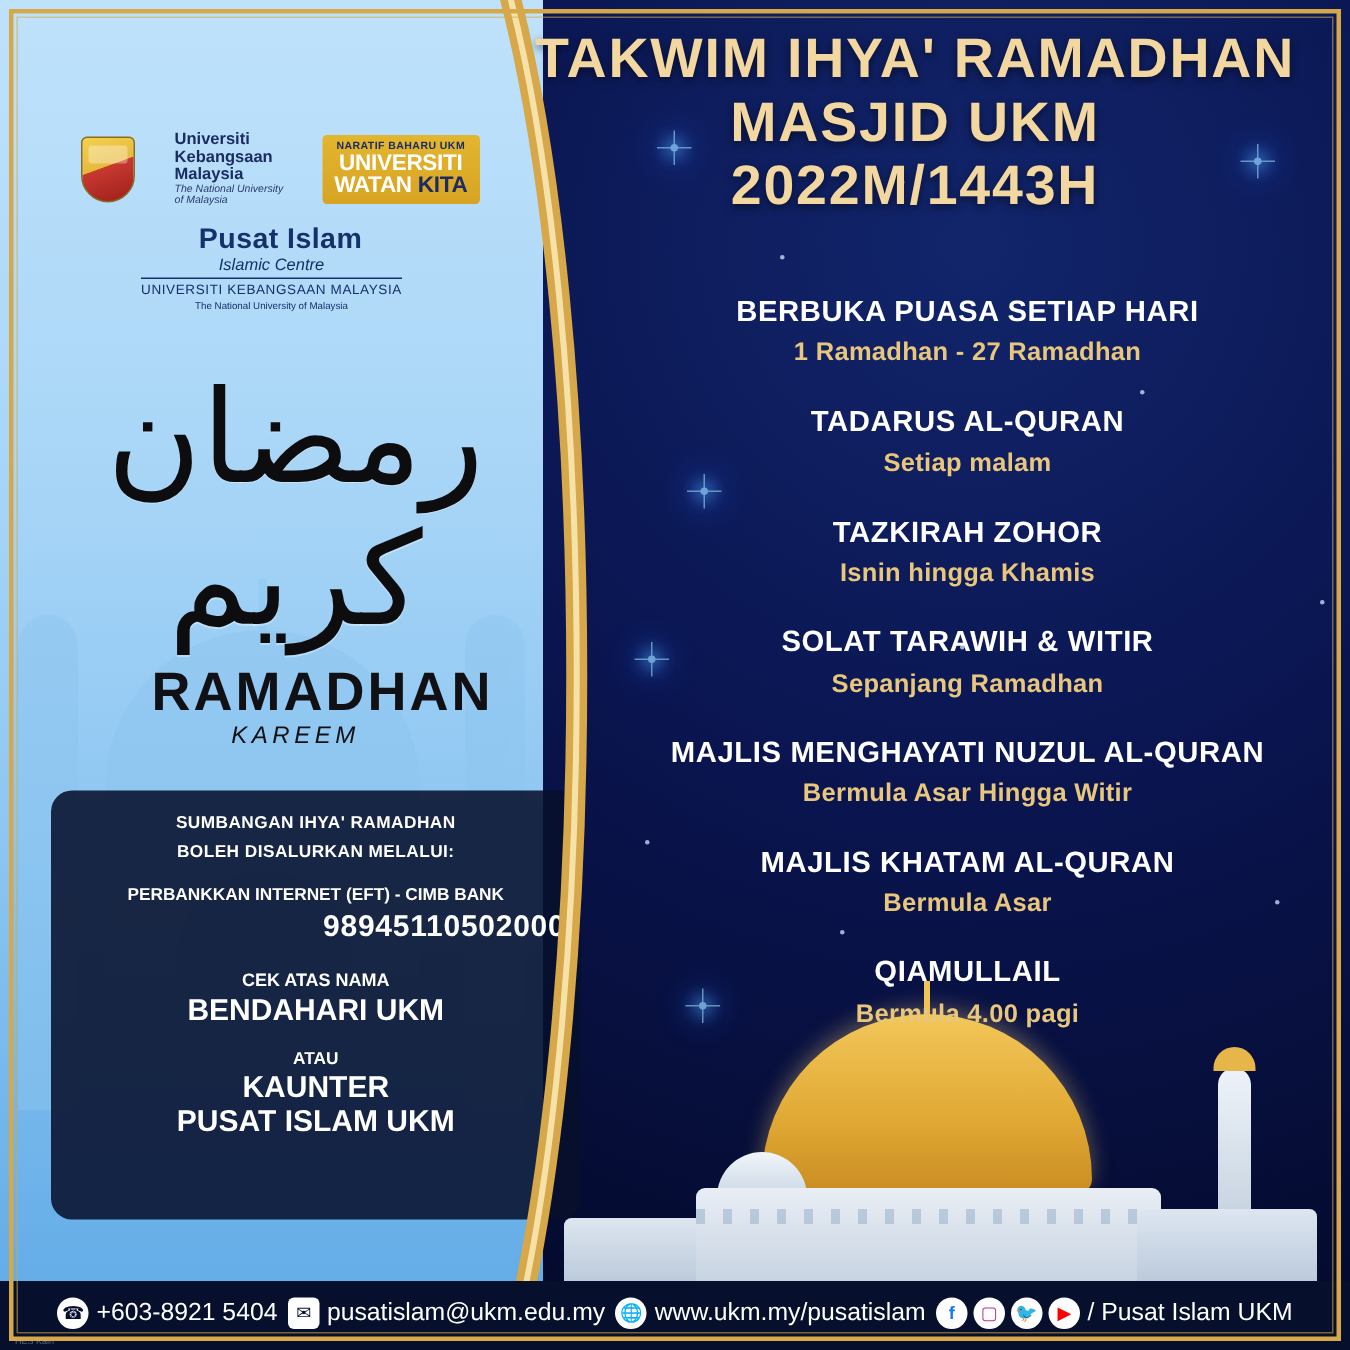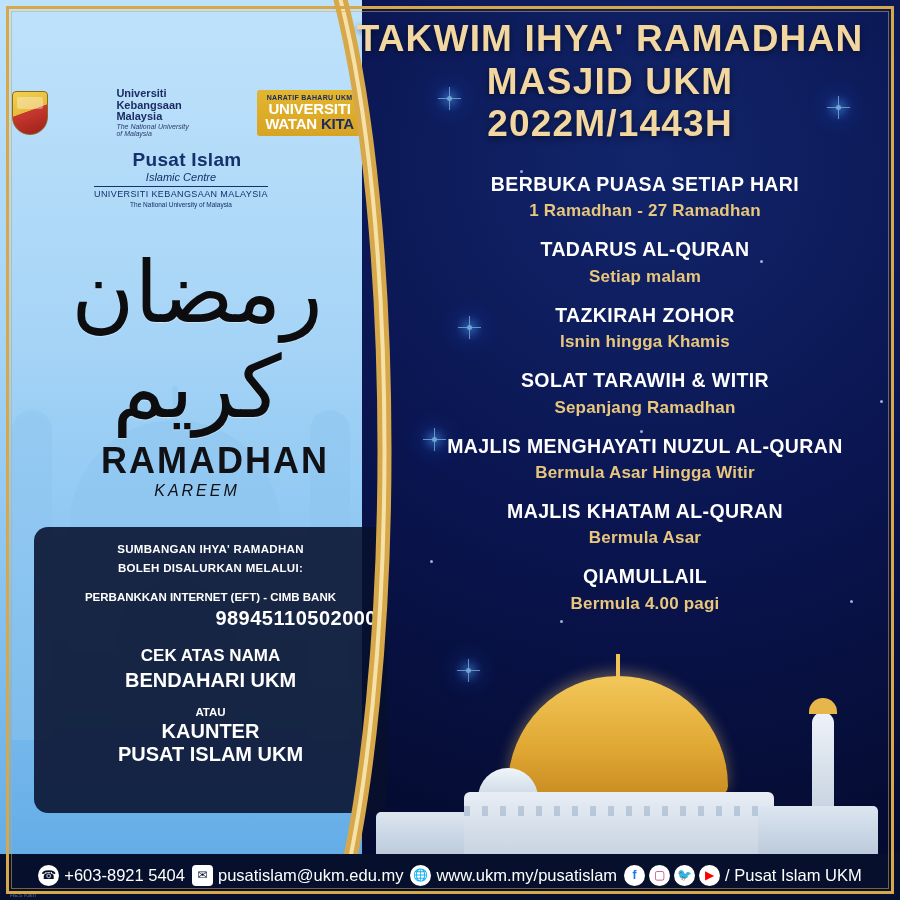"Universiti" .logo-row { gap: 4px -> 26px; justify-content: space-between -> center }
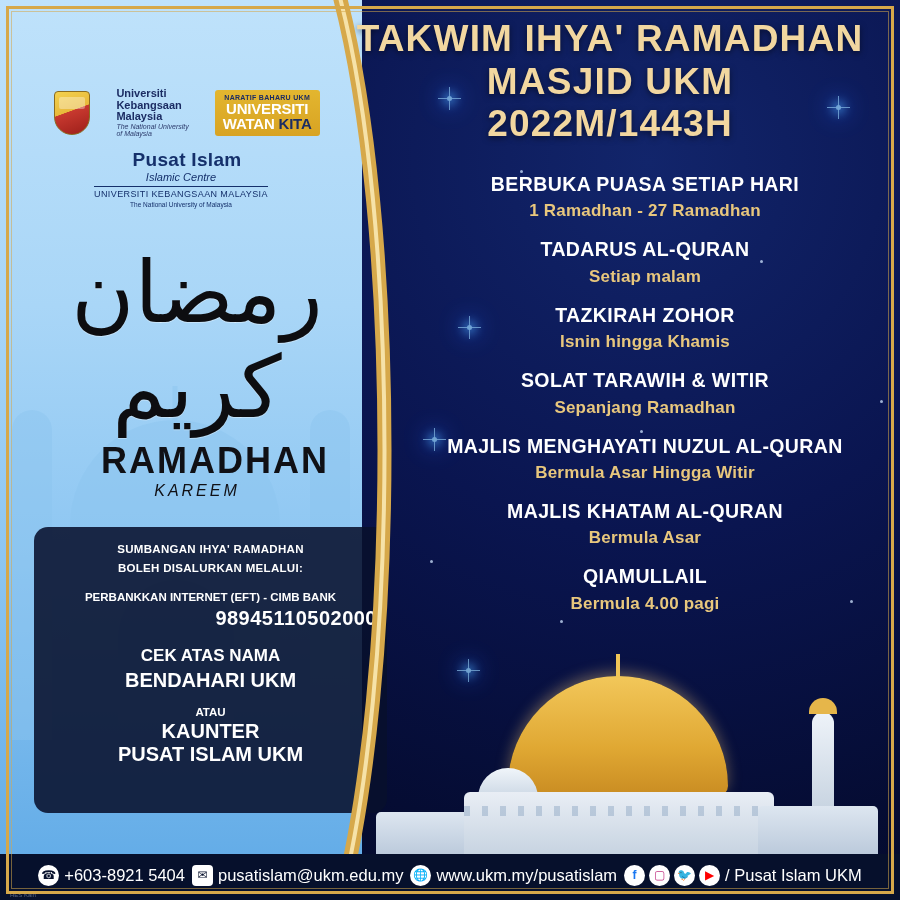"BERBUKA PUASA SETIAP HARI" .ev { margin-top: none -> 24px }
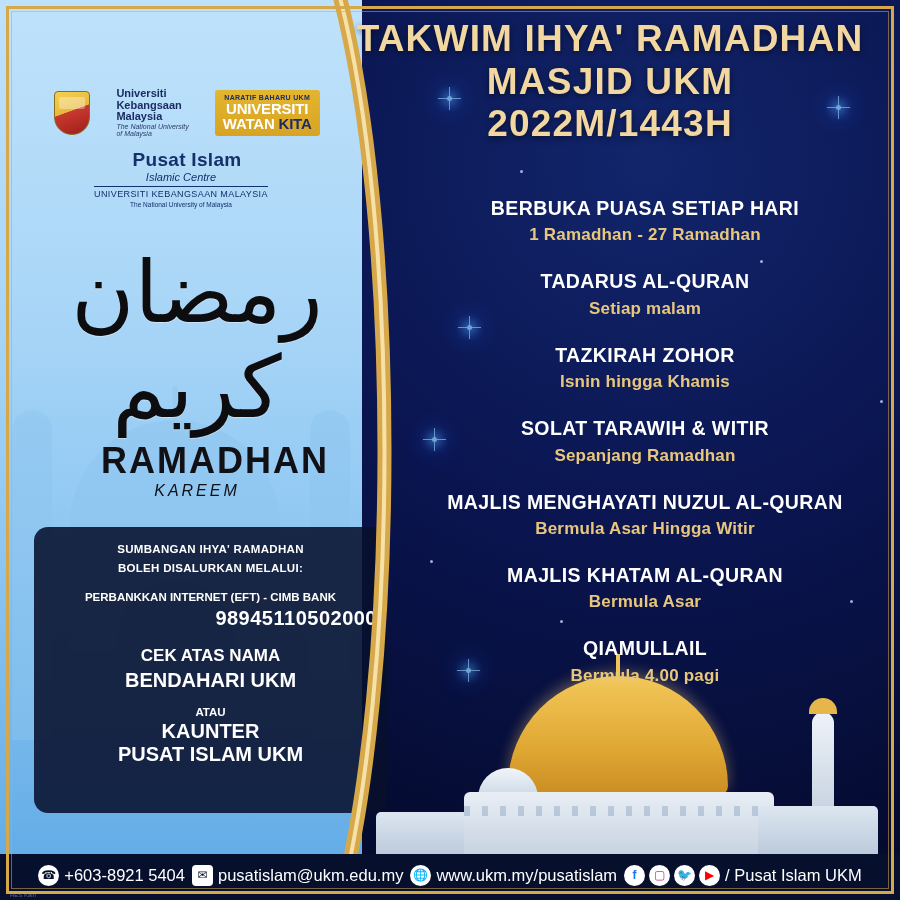"CEK ATAS NAMA" .donation .d4 { font-size: 17px -> 12px }
